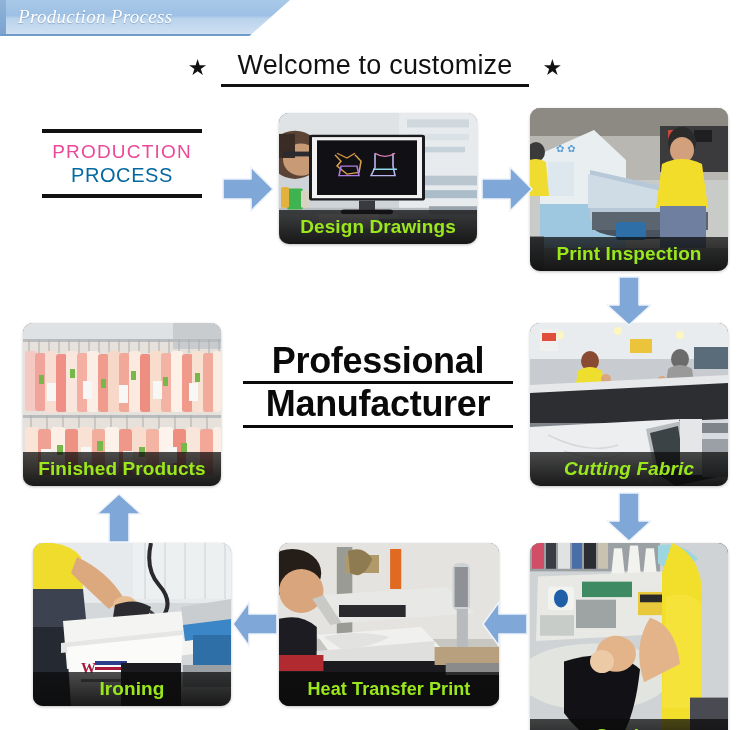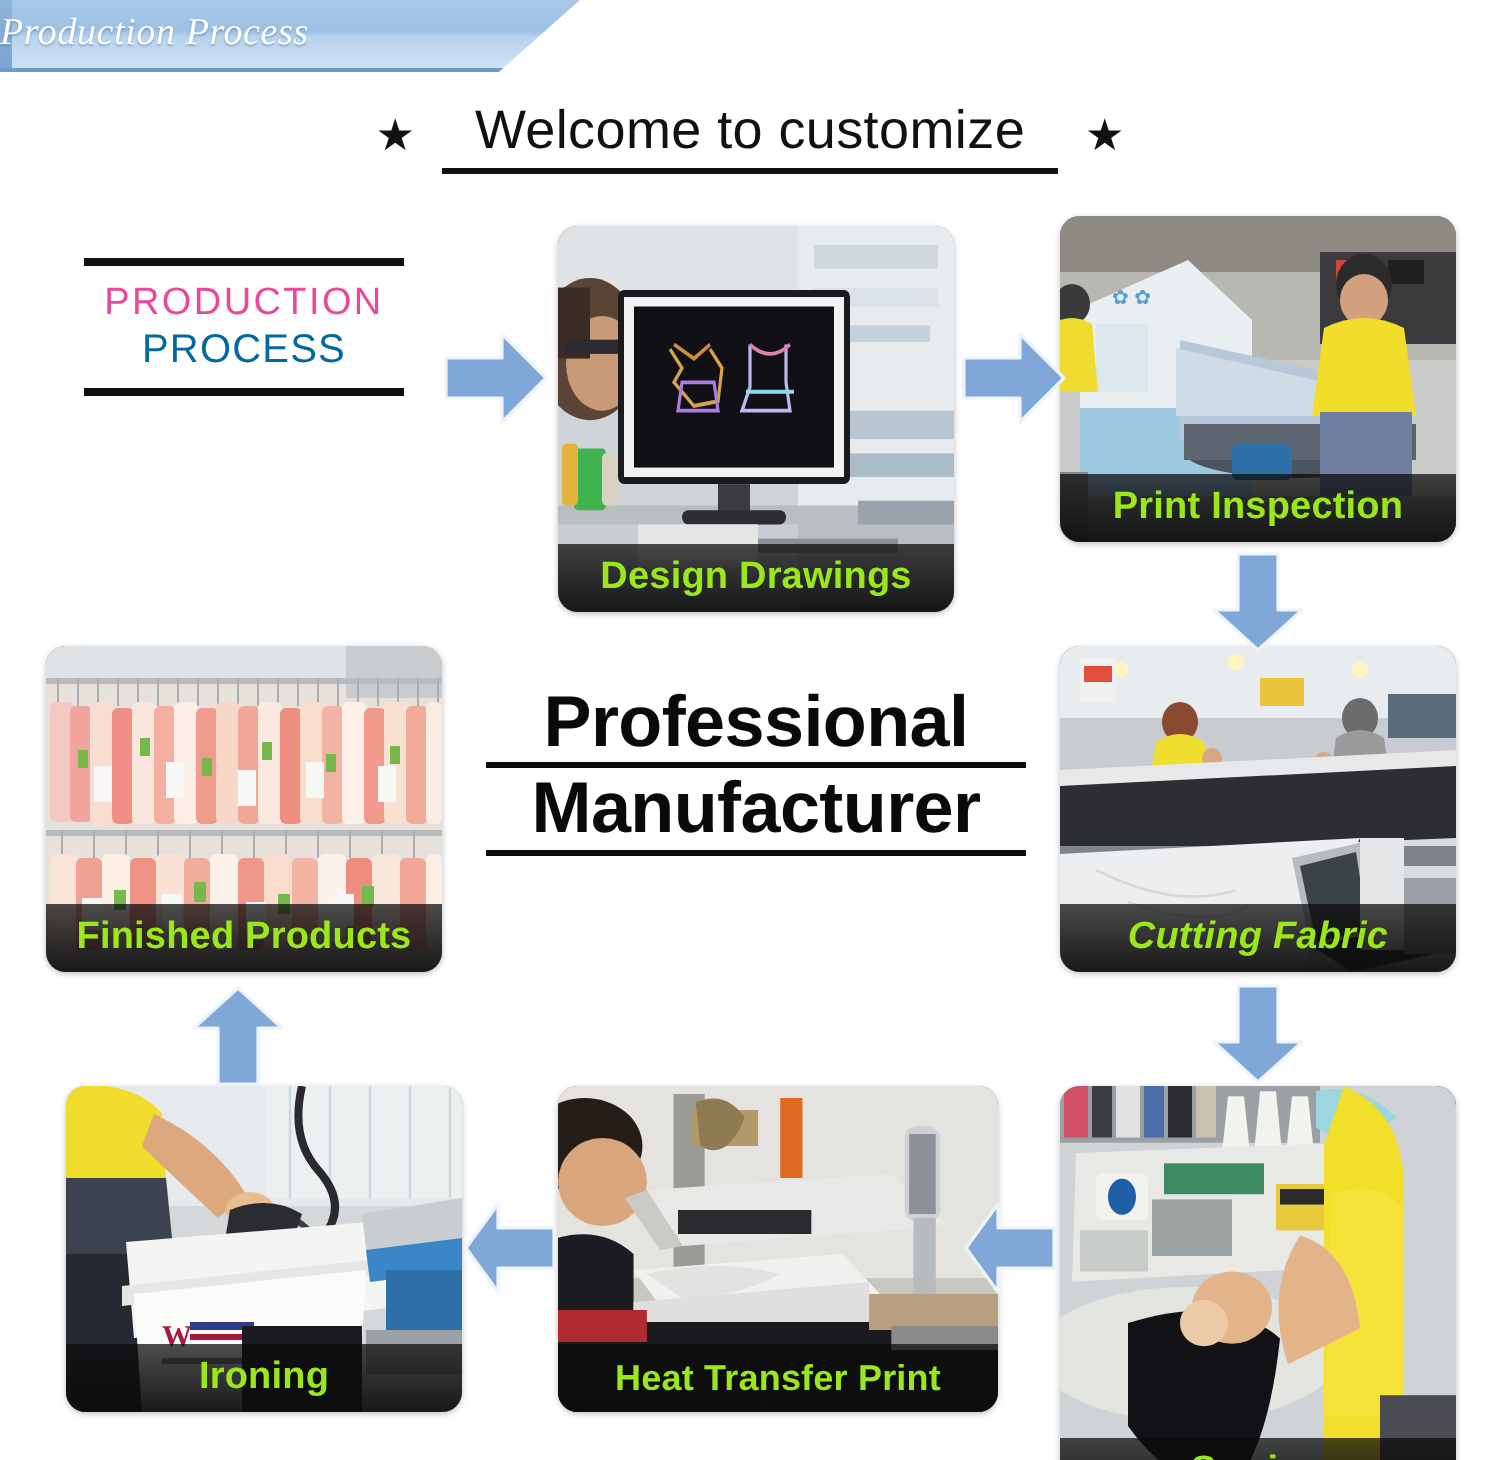"Production Process" .banner-title { margin-left: none -> 18px }
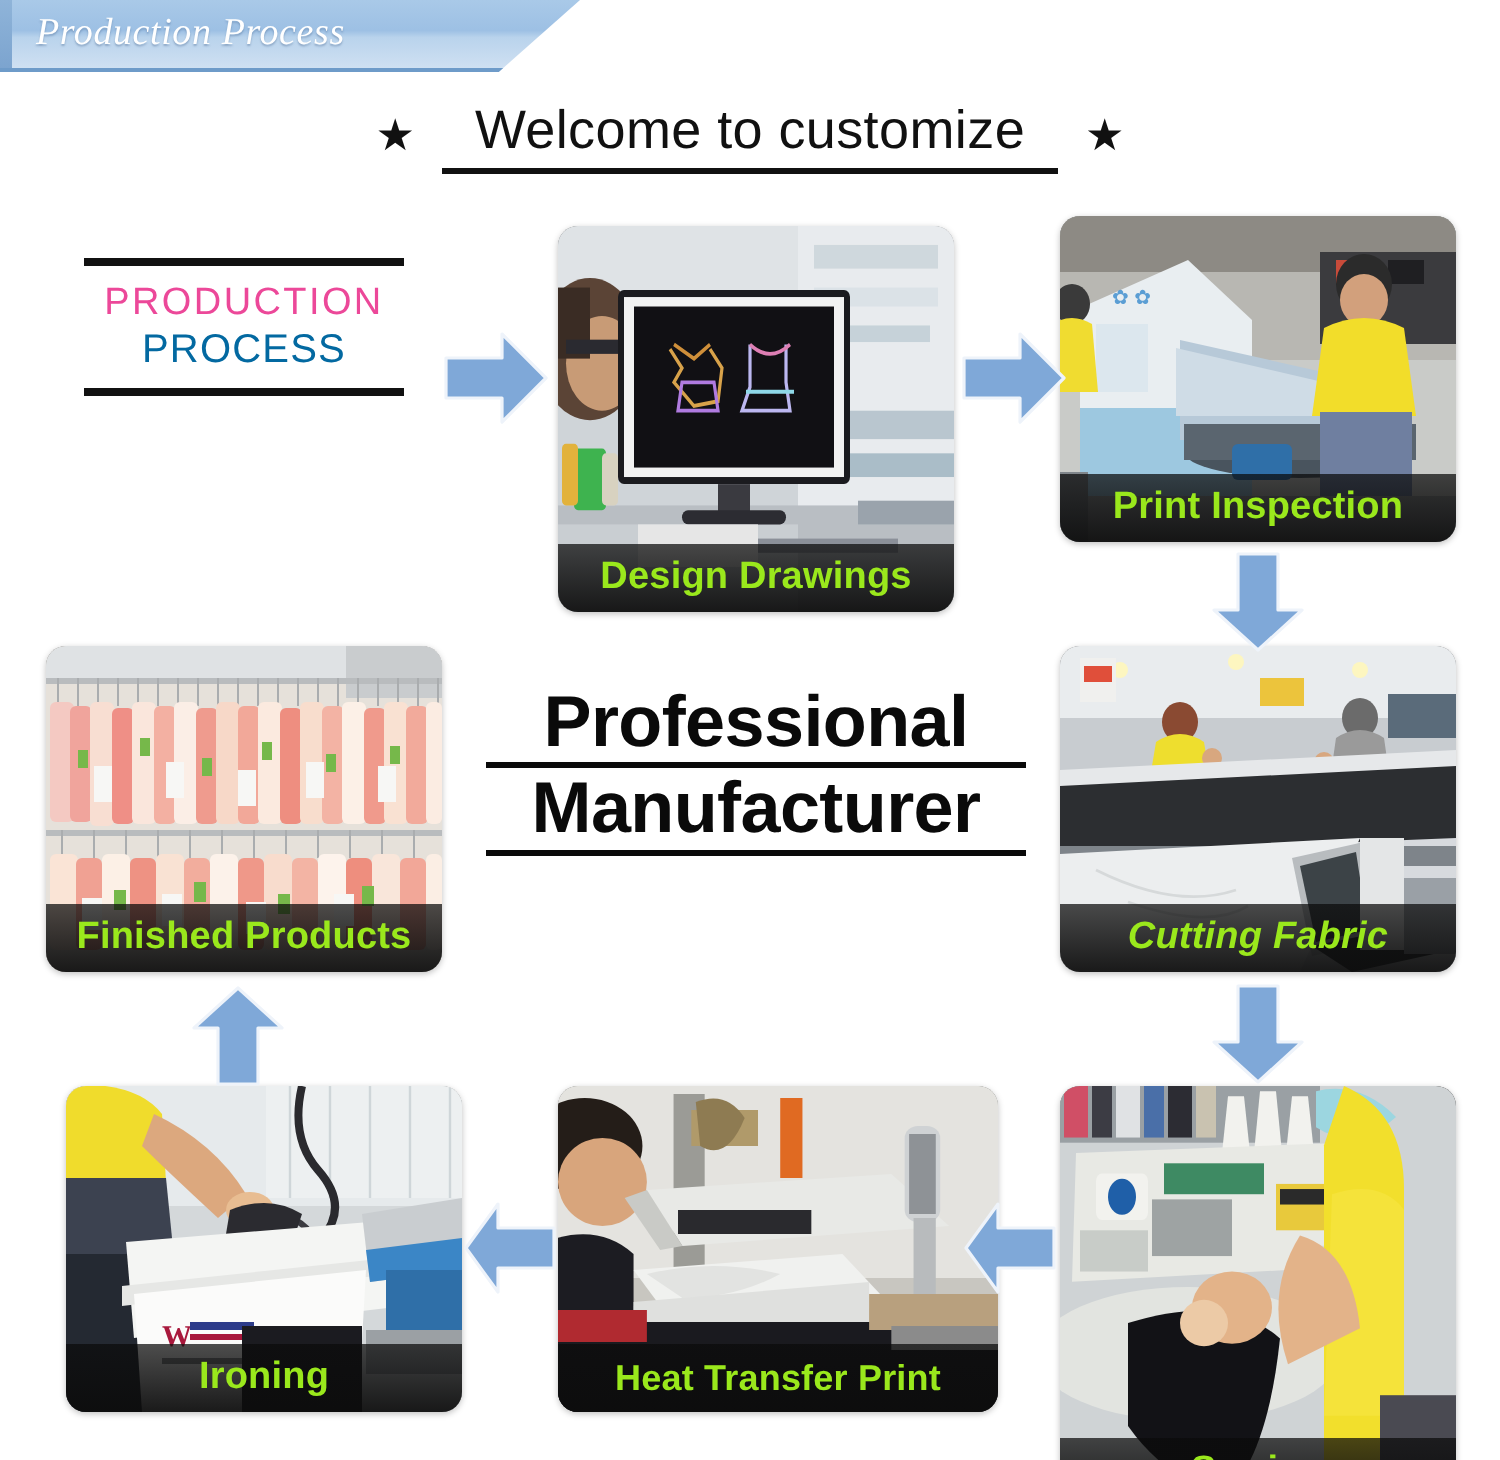"Design Drawings" div.card { height: 193px -> 131px }
